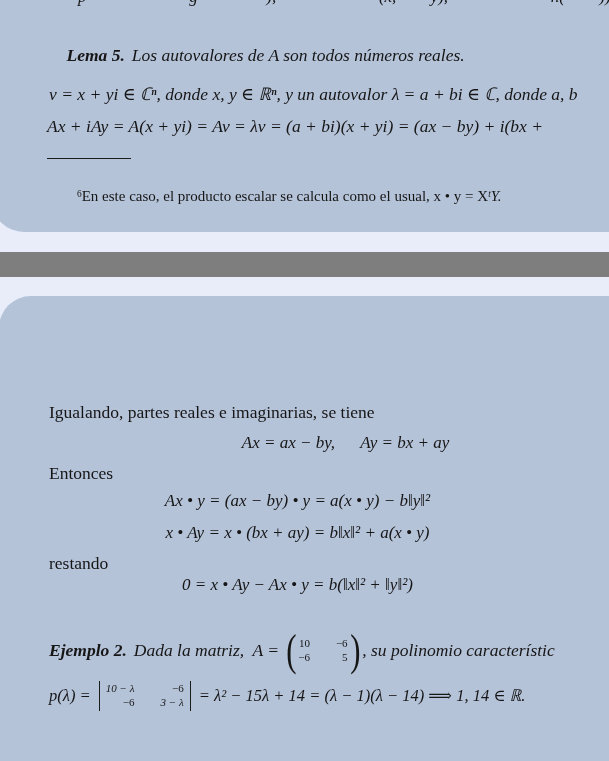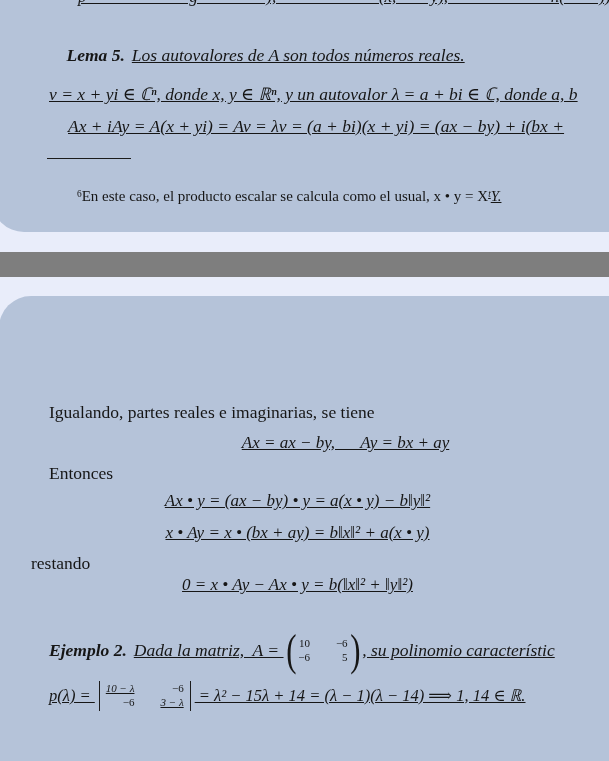"Los autovalores de A son" .it { text-decoration: underline -> none }
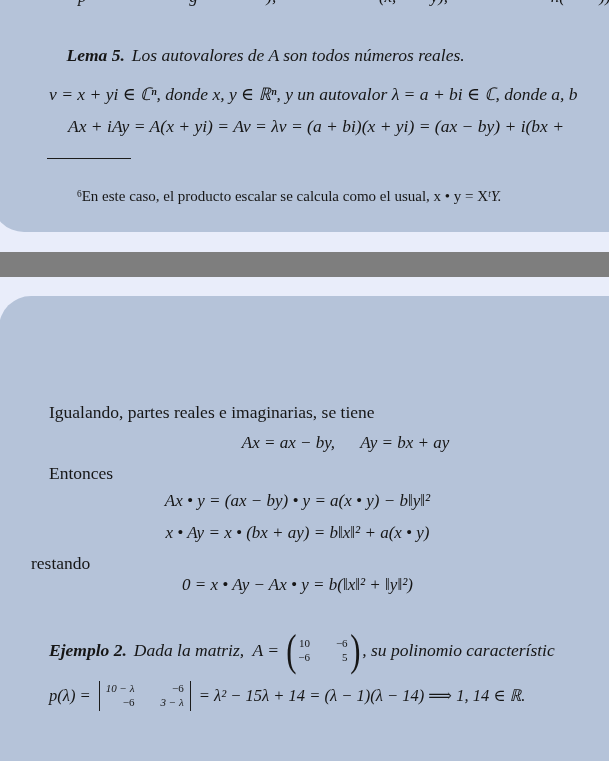"Ax + iAy = A(x" div.line { left: 68px -> 47px }
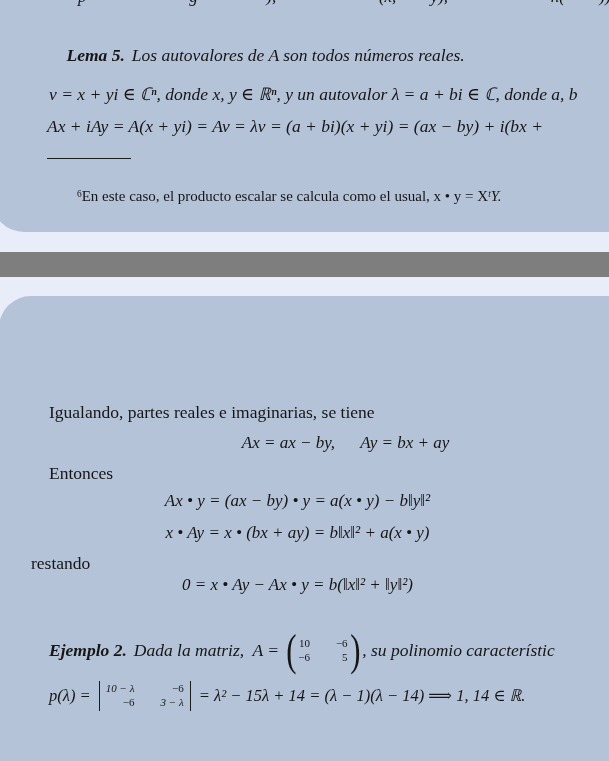"restando" div.line { left: 31px -> 49px }
